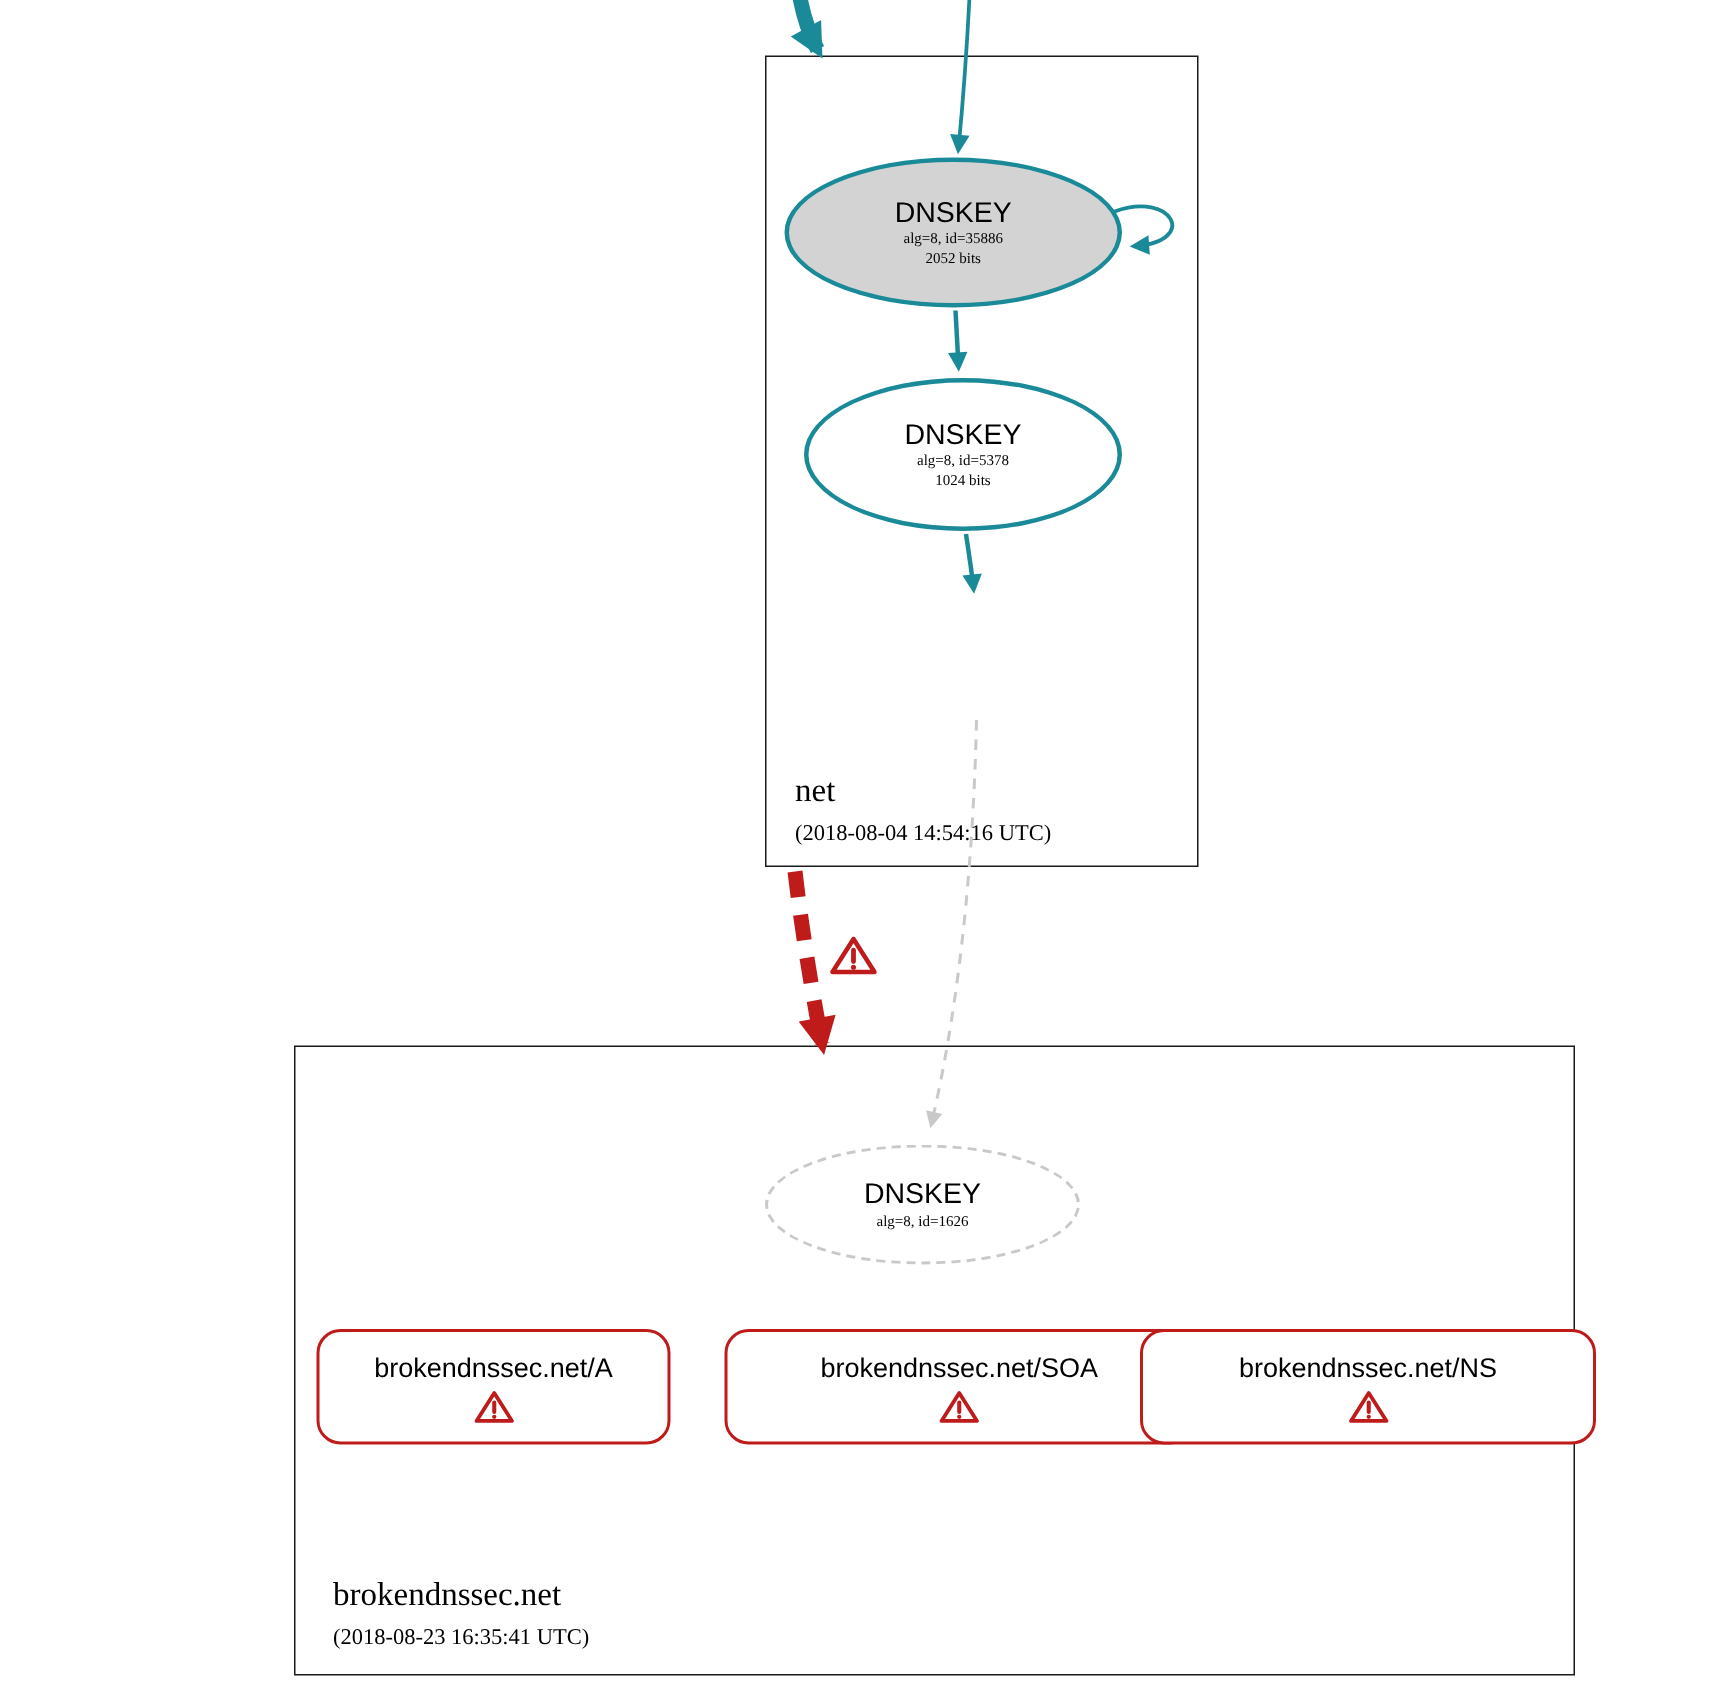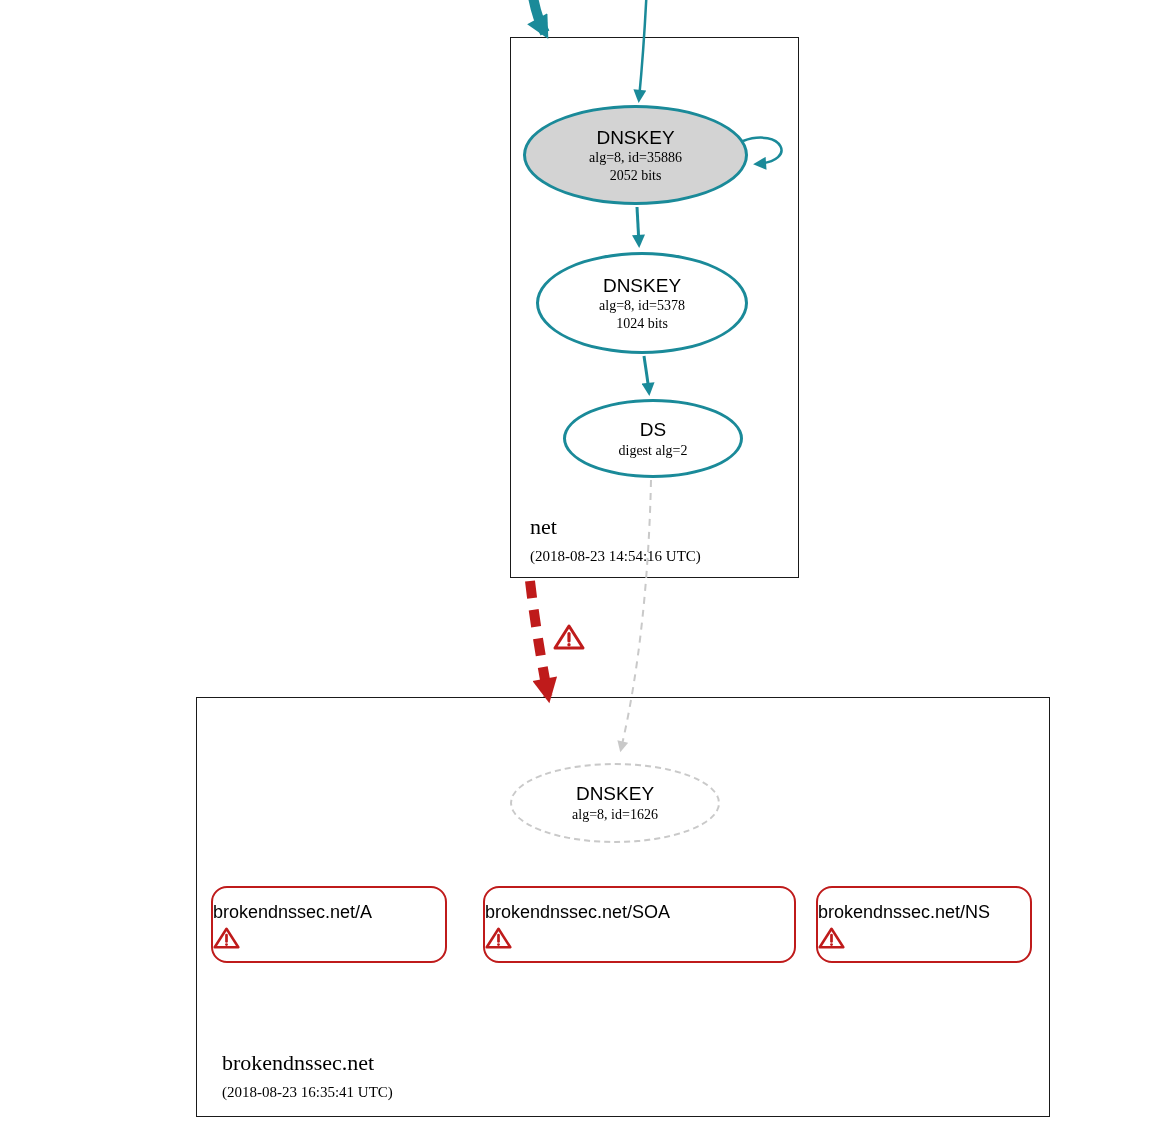"alg=8, id=35886" .node .attr { font-size: 14px -> 10px }
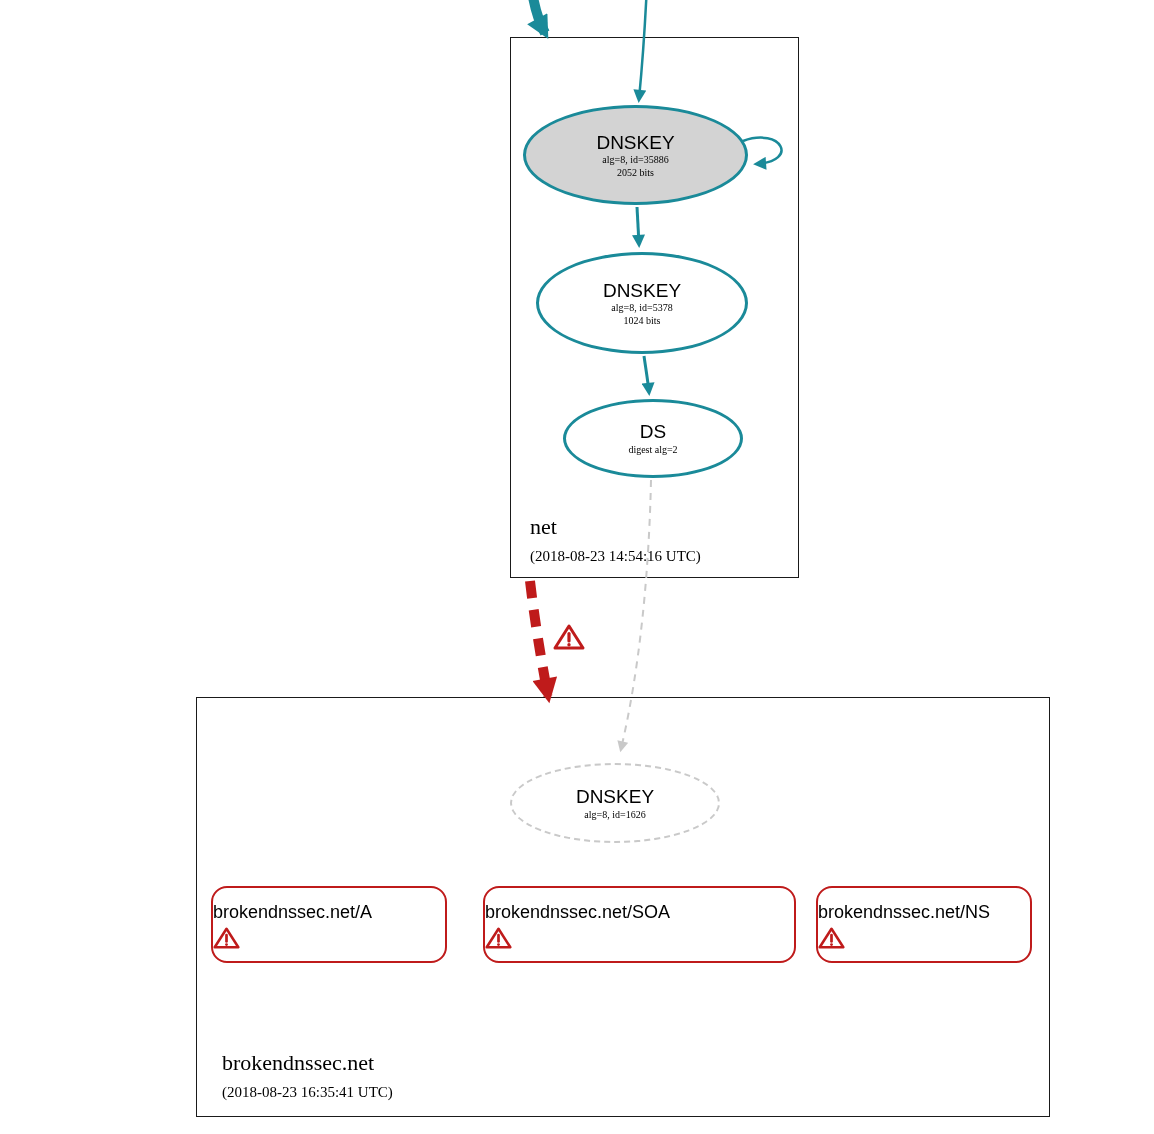"DS" div.node { html: <div> <span>DS</span> <span>digest alg=2</span> </div> -> none }
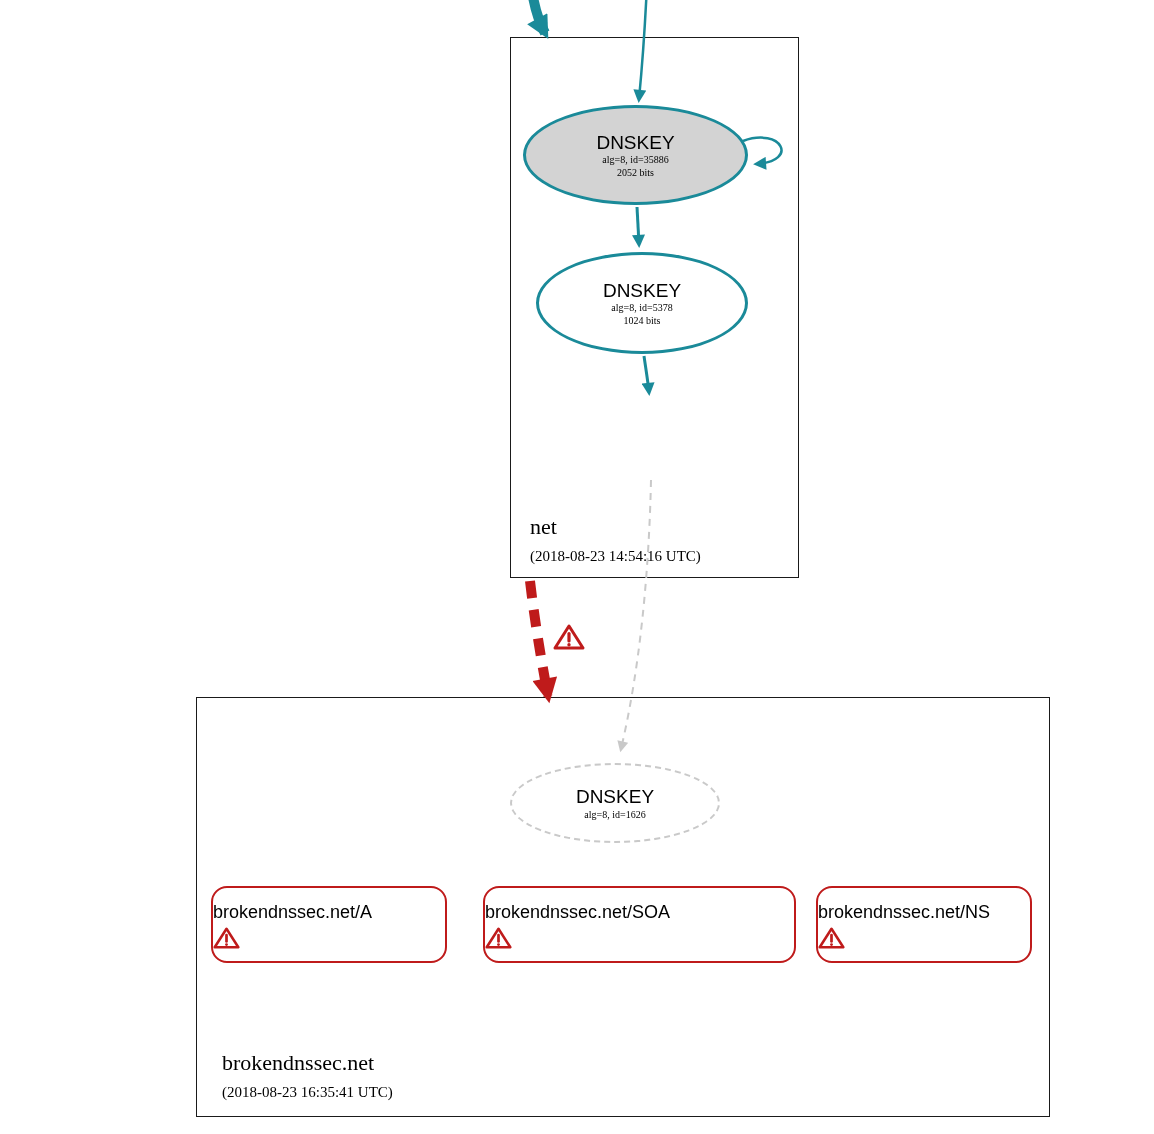"(2018-08-23 14:54:16 UTC)" span.zone-ts { text: 2018-08-23 -> 2018-08-04 }
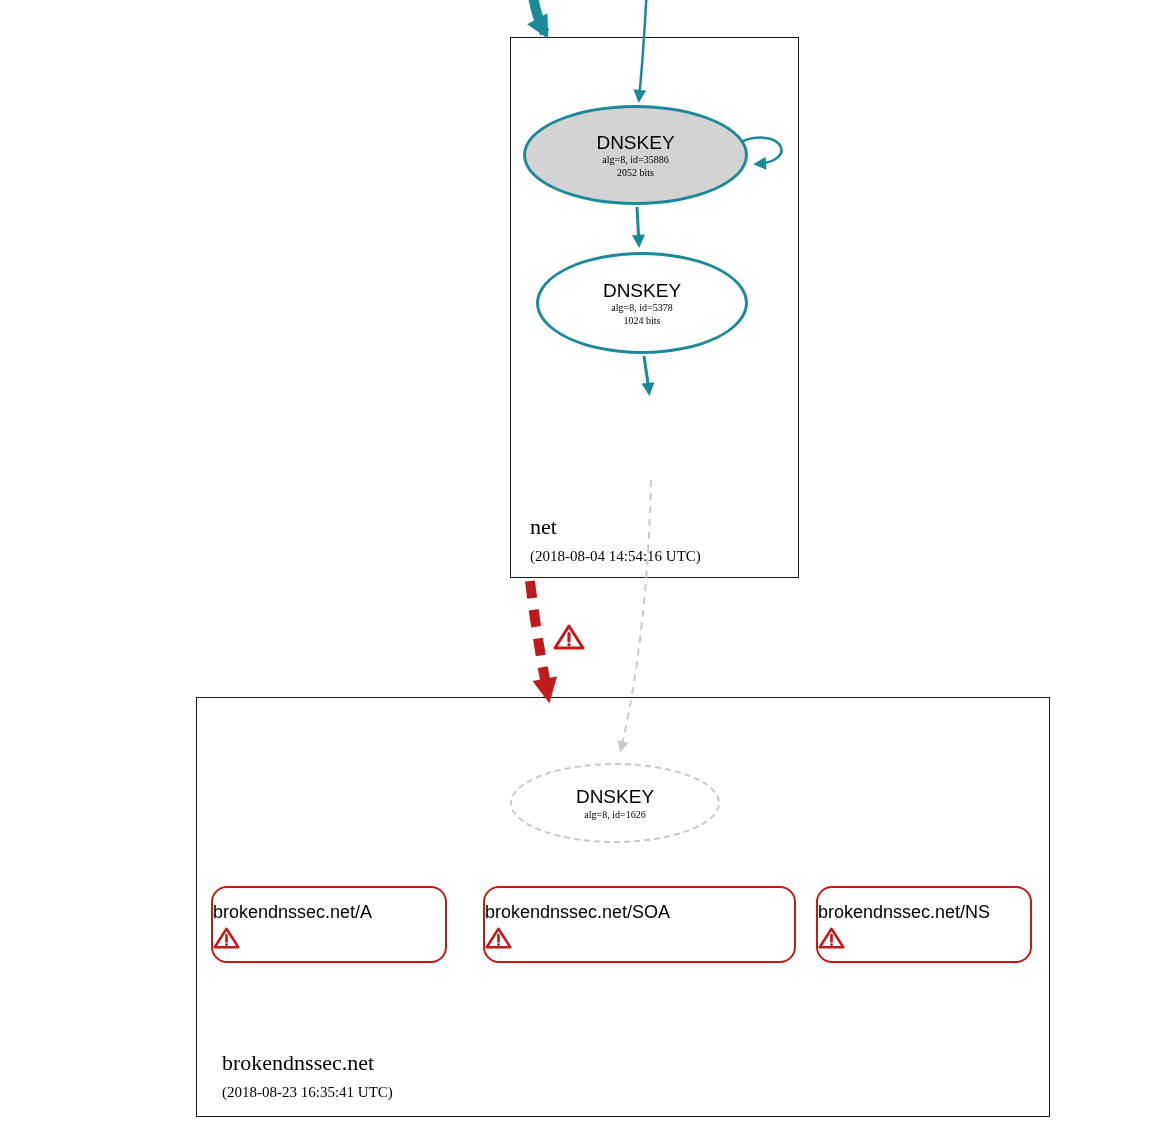"brokendnssec.net/A" .rrset { align-items: flex-start -> center }
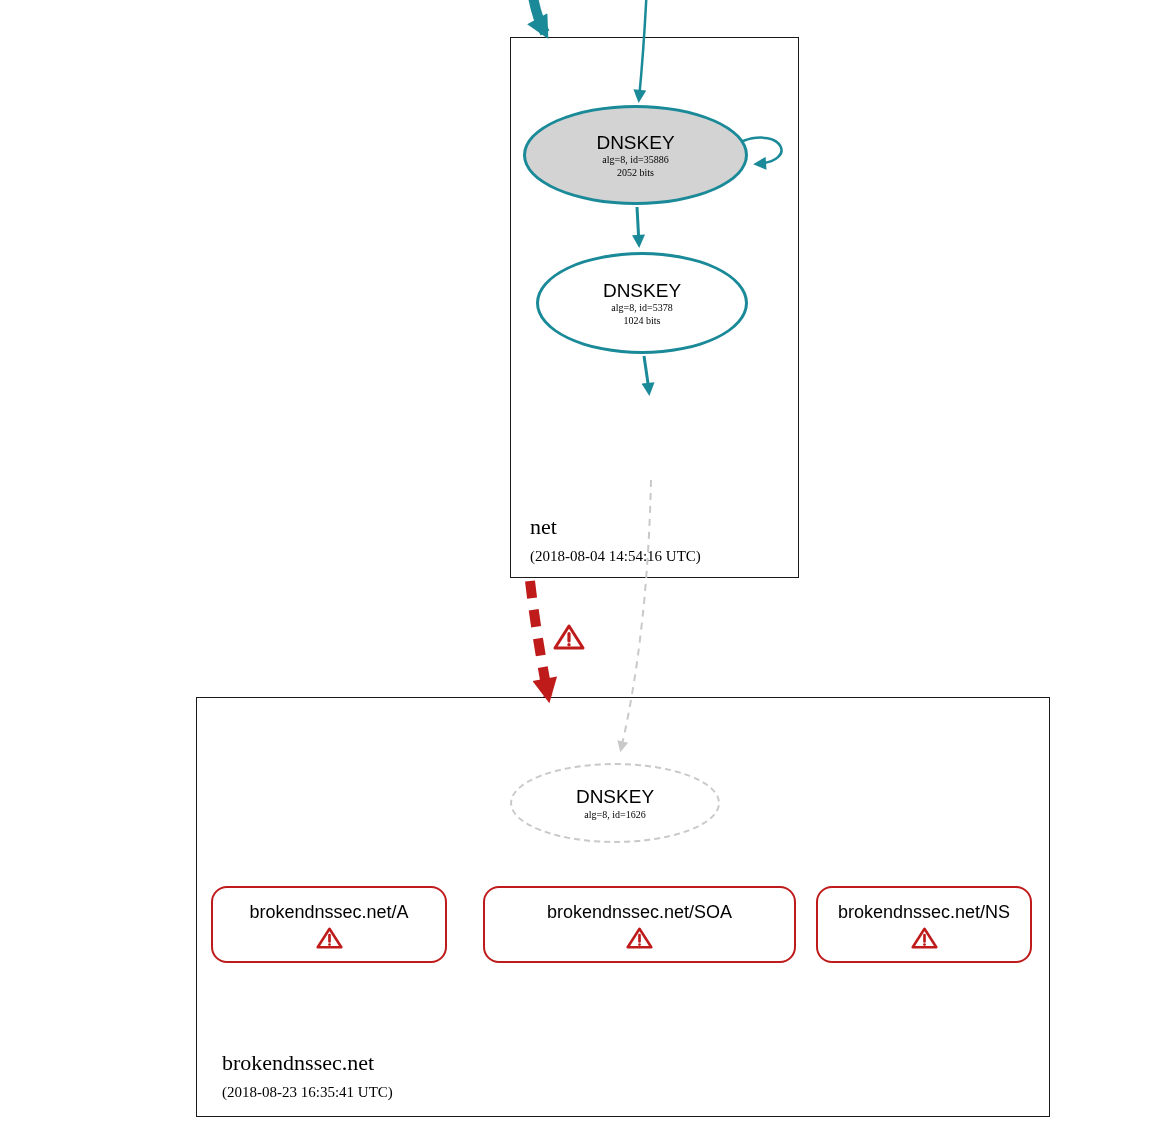"brokendnssec.net/NS" #rrset-ns { left: 816px -> 760px; width: 216px -> 304px }
